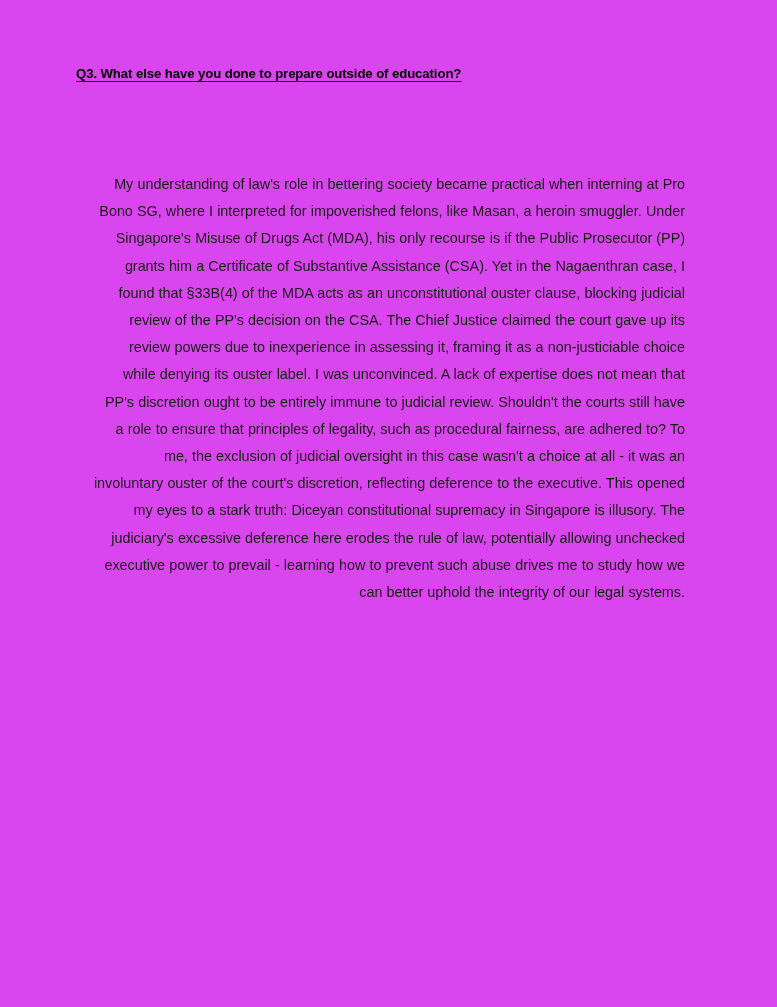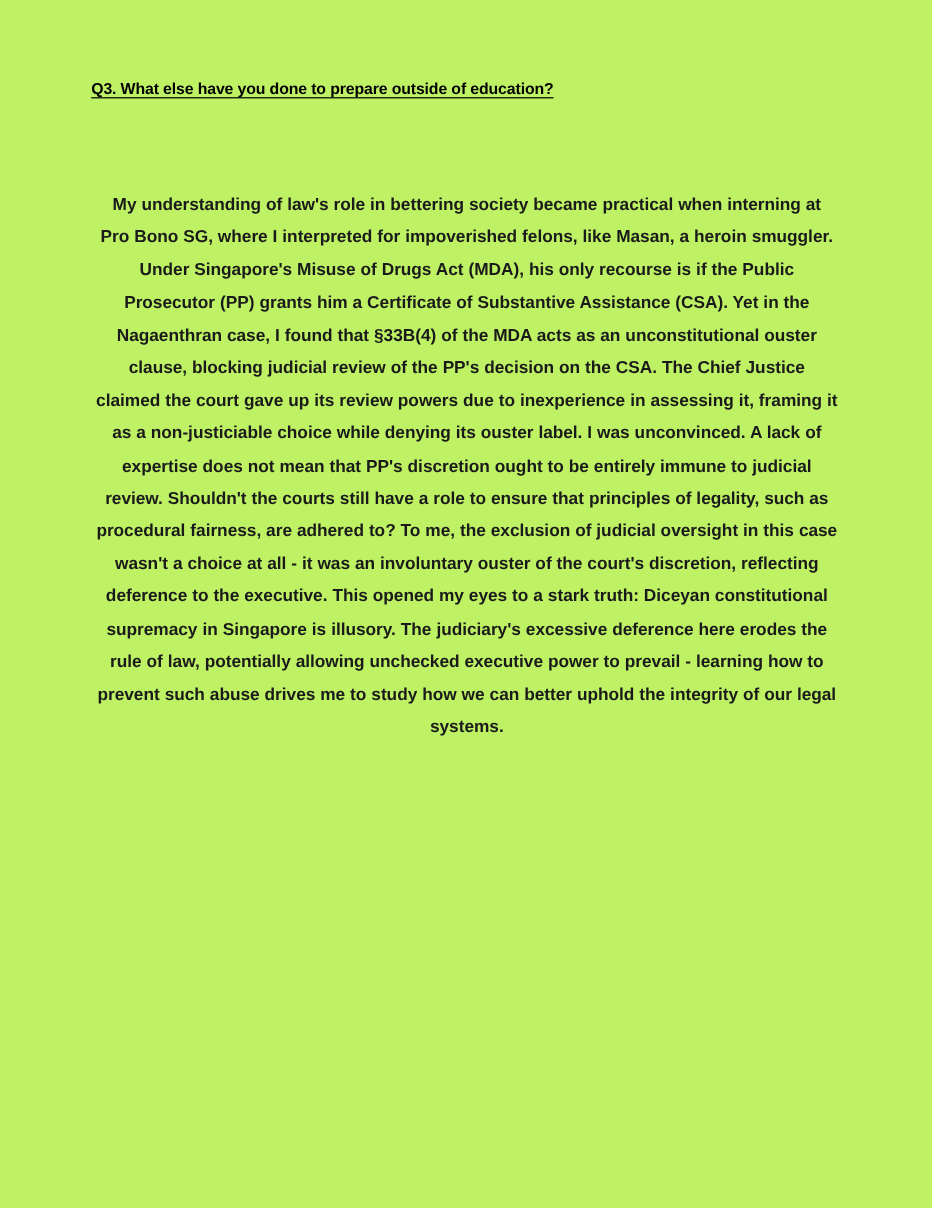"Q3. What else have you" .page { background: #bef264 -> #d946ef }
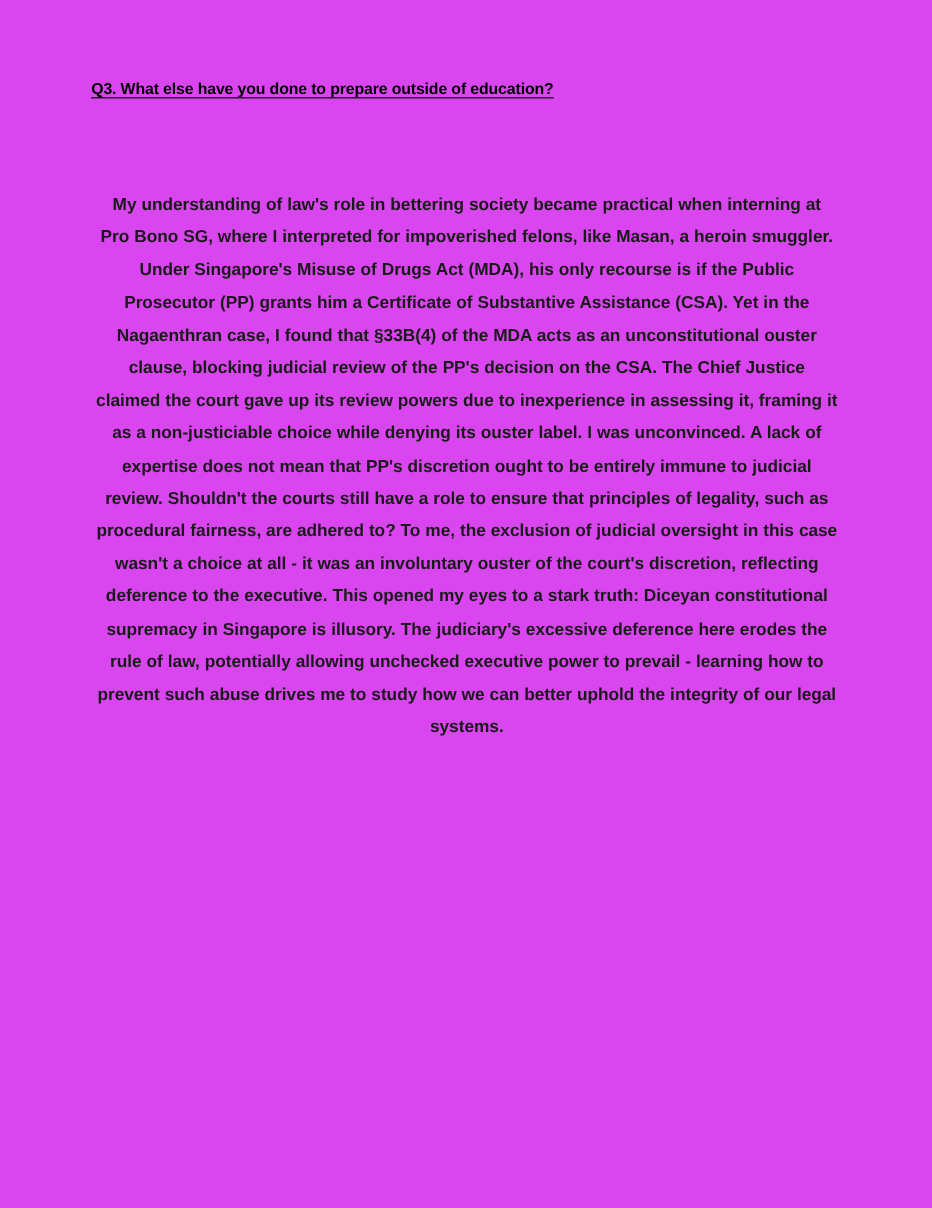"My understanding of law's role" .answer-paragraph { font-weight: bold -> normal; margin: 4px -> 17px; text-align: center -> right }
